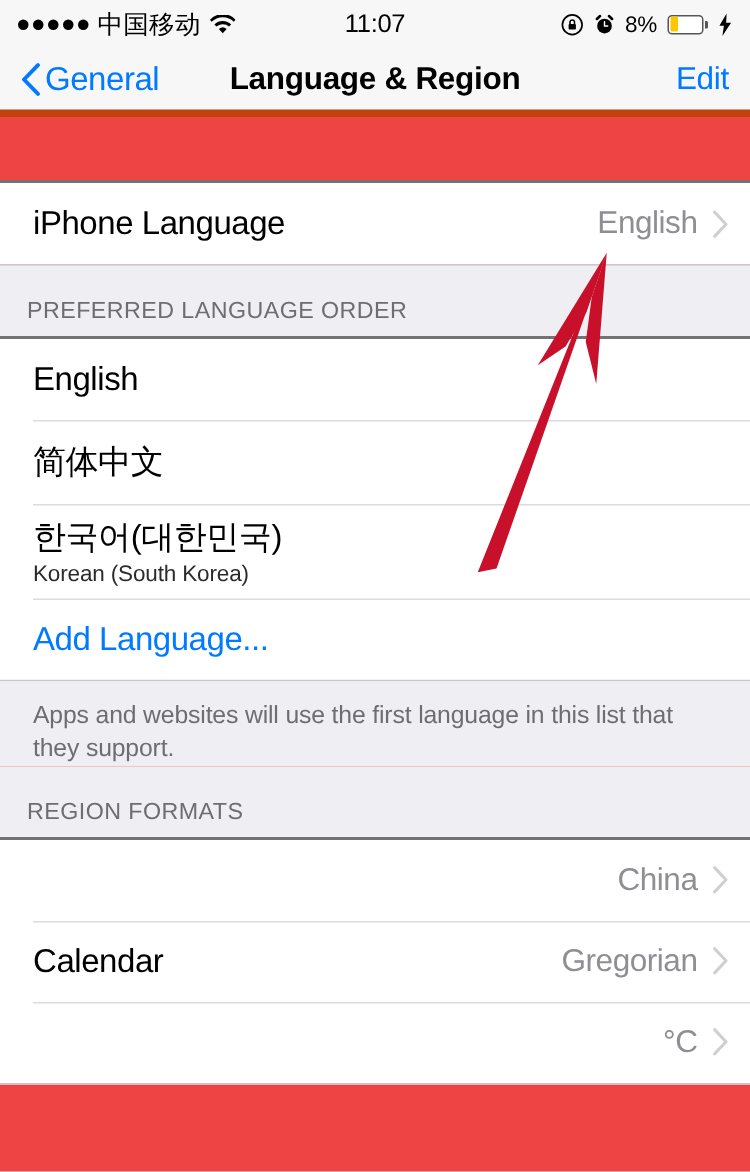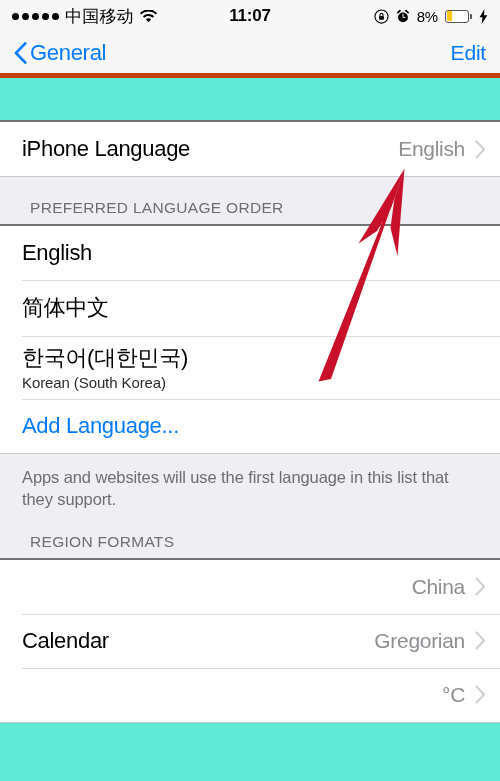"中国移动" #screen { background: #5eead4 -> #ef4444 }
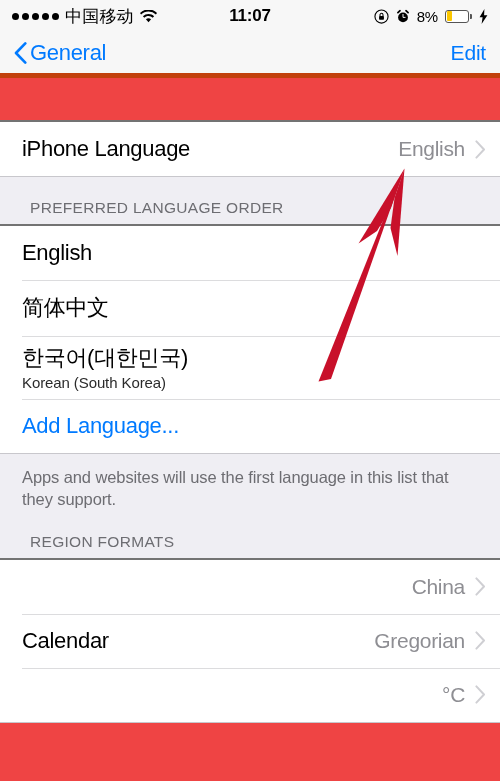"11:07" .sb-center { font-weight: 700 -> 400 }
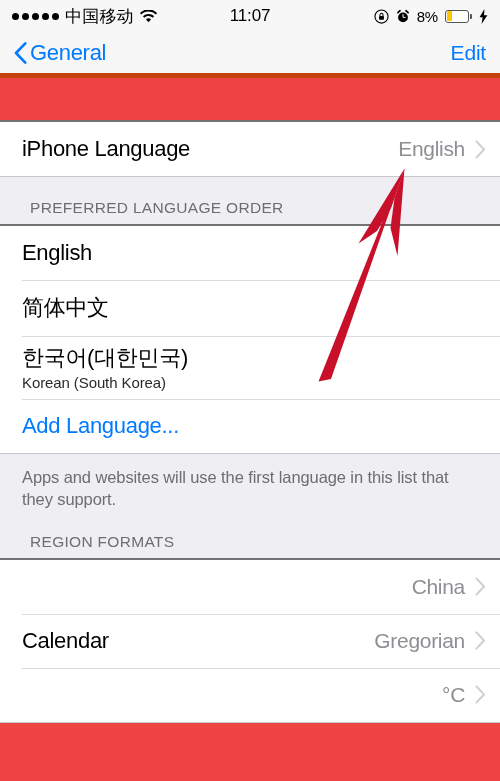"Language & Region" div.nav-title { html: none -> <div>Language &amp; Region</div> }
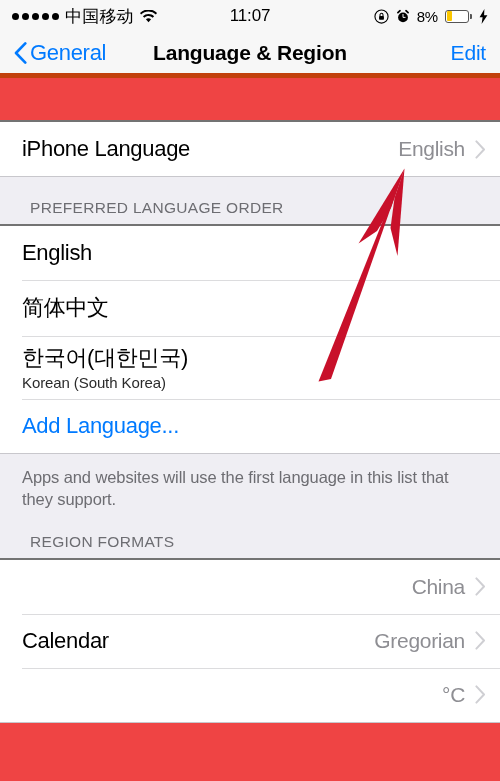"PREFERRED LANGUAGE ORDER" .section-header { padding: 22px 0 7px 30px -> 22px 0 7px 18px }
